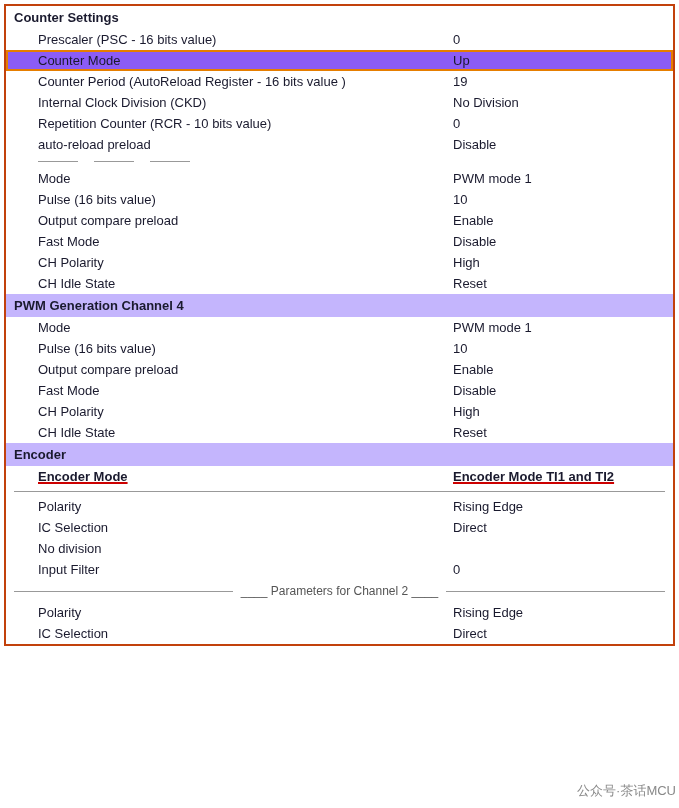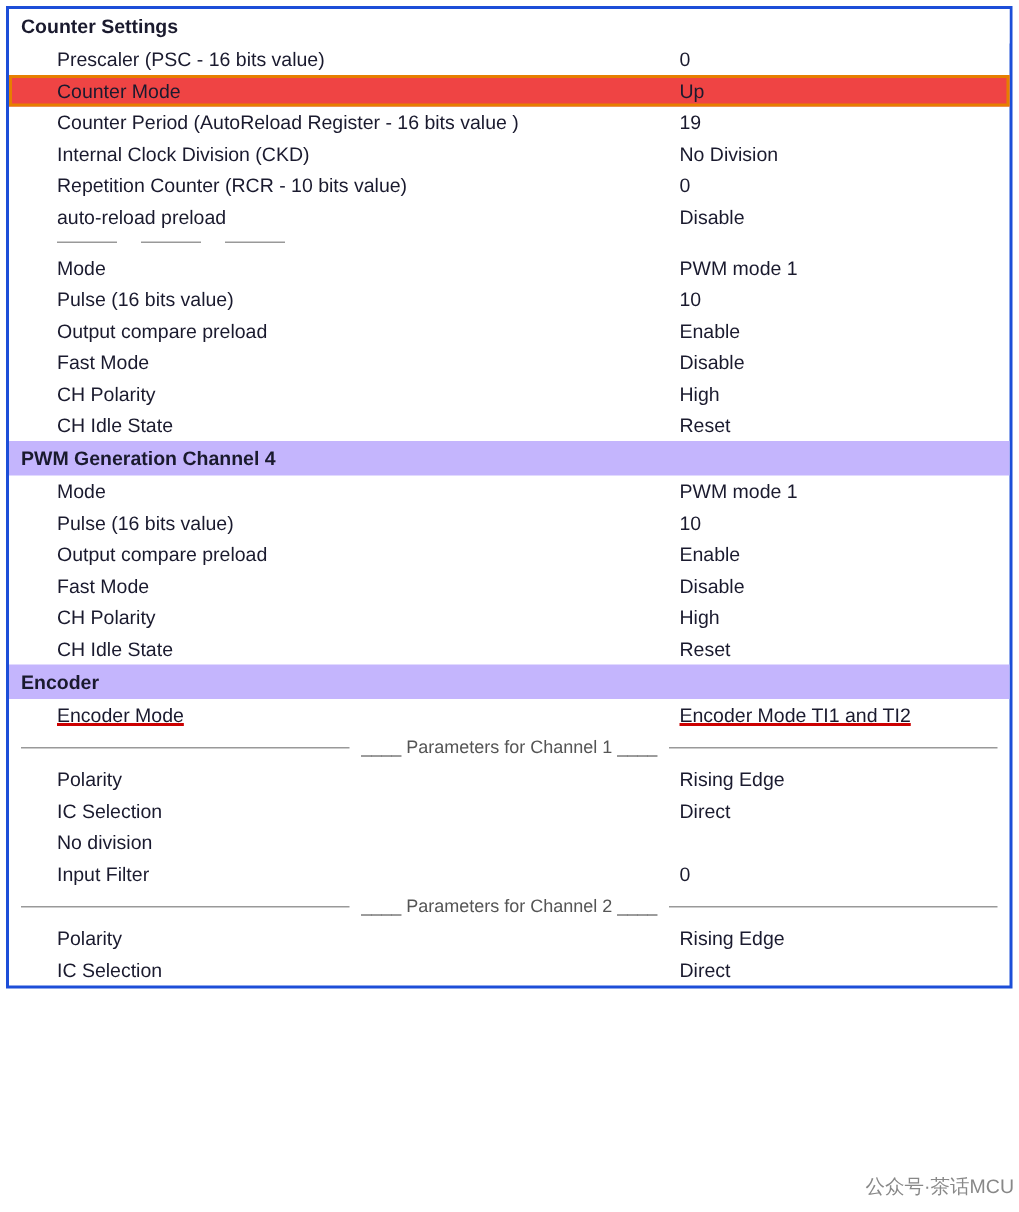"Counter Settings" .outer-border { border: 2px solid #1d4ed8 -> 2px solid #c2410c }
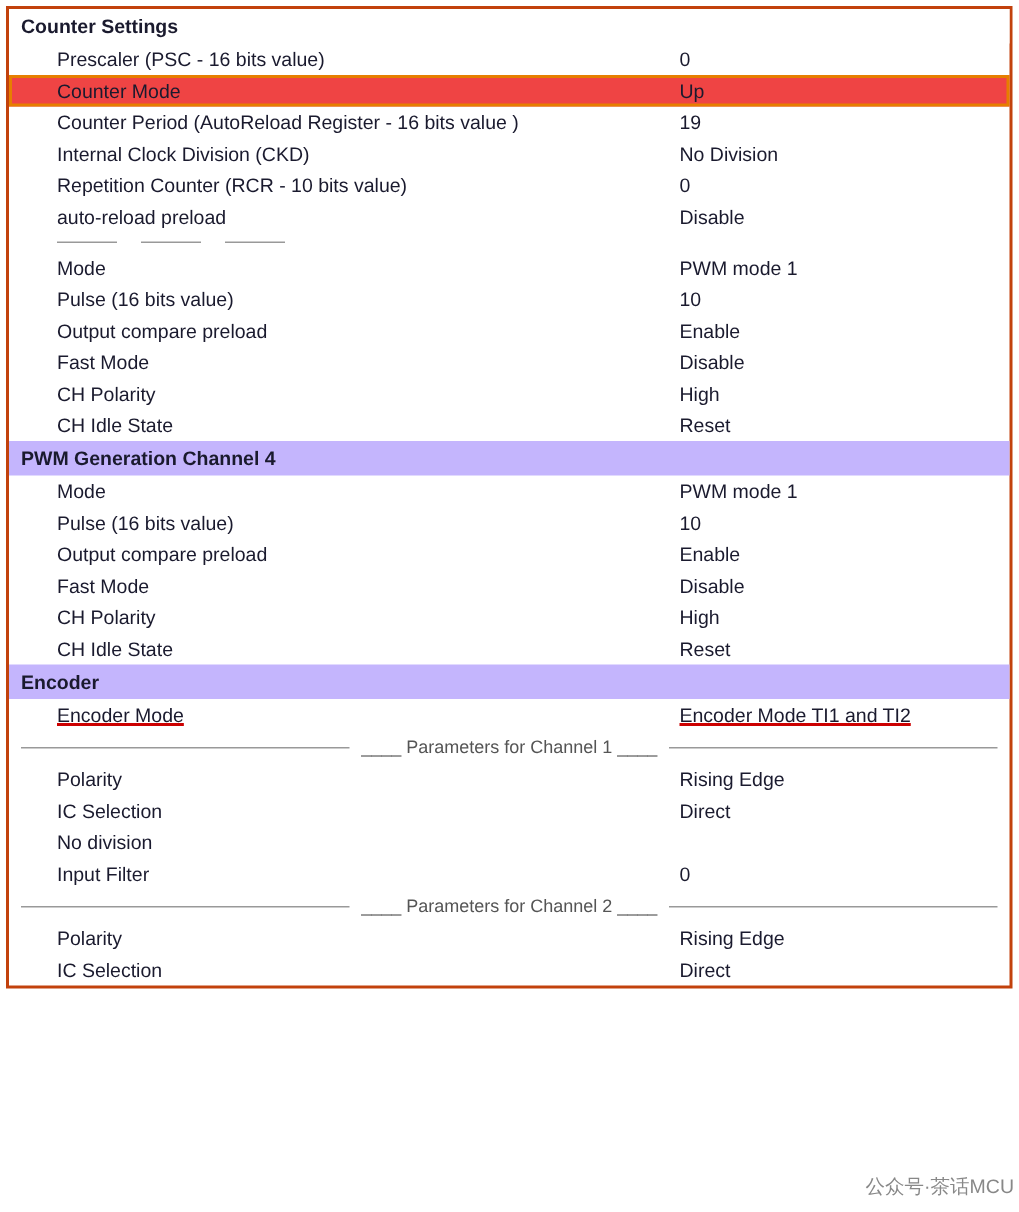"Counter Mode" .row.highlighted-orange { background: #ef4444 -> #8b5cf6 }
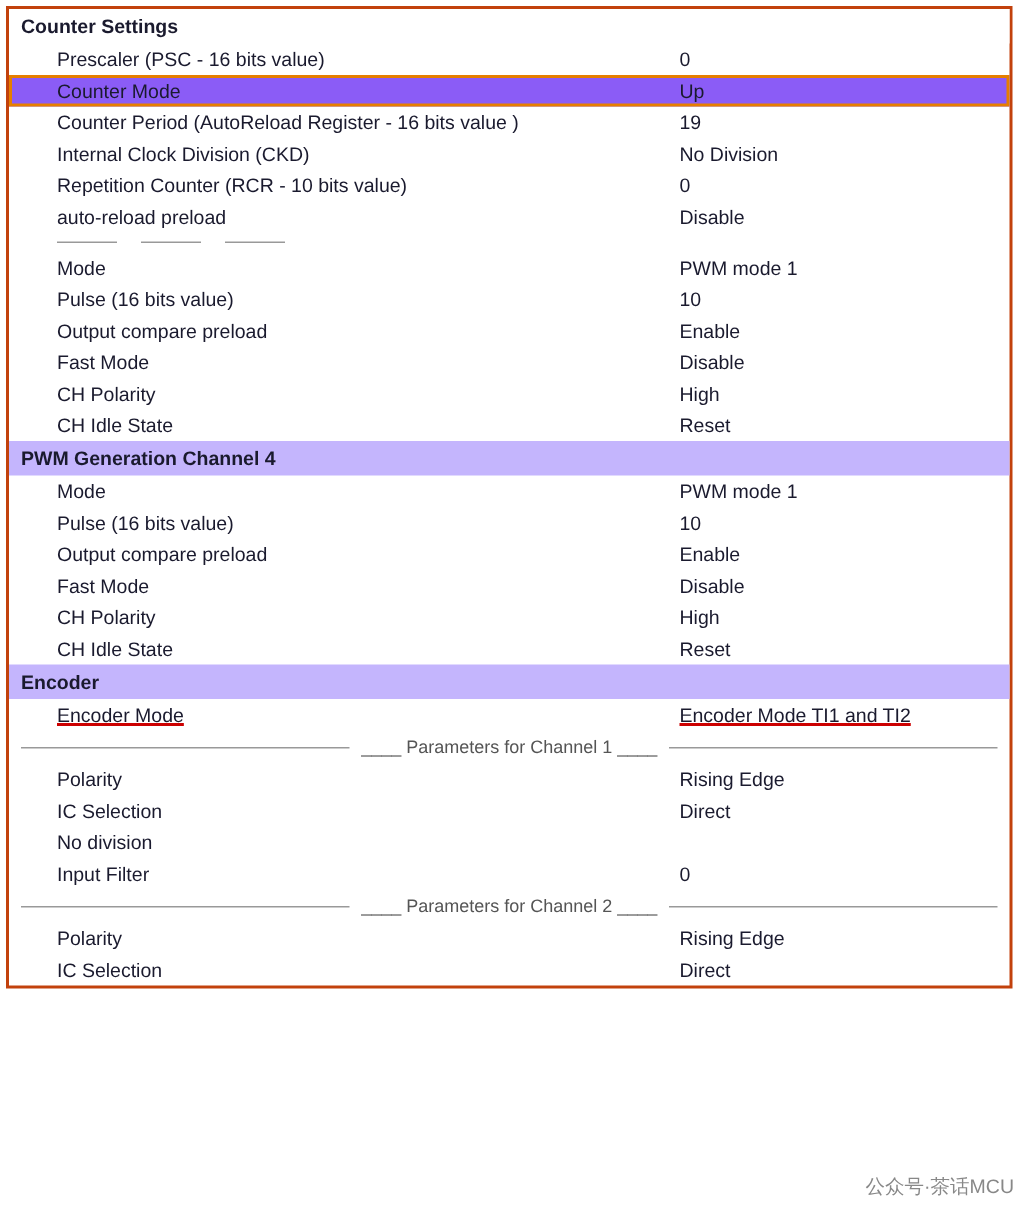"Encoder Mode" .underline-red { font-weight: none -> bold }
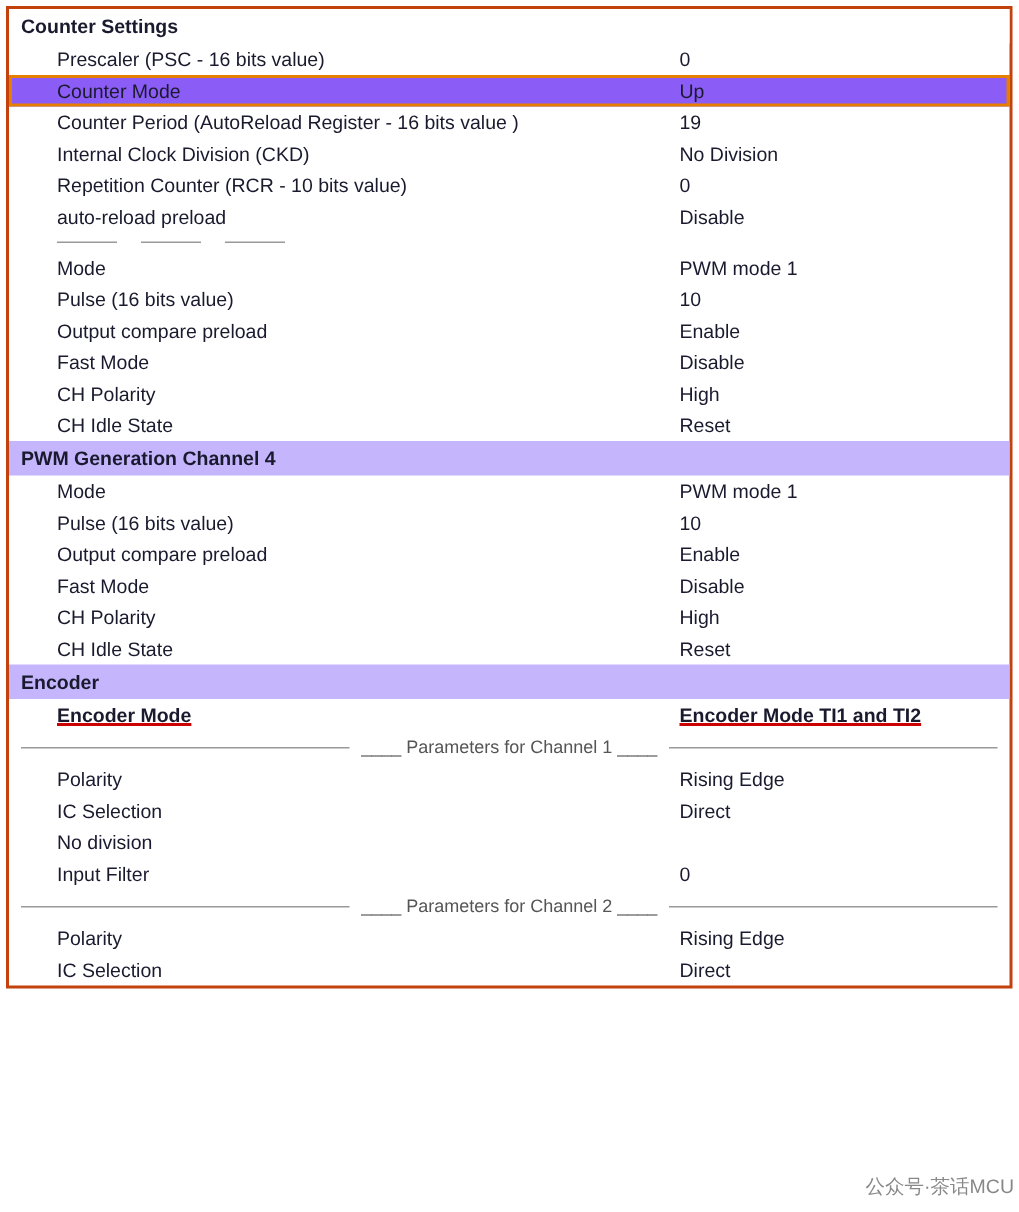"____ Parameters for Channel 1" span.channel-text { html: <span>____ Parameters for Channel 1 ____</span> -> none }
